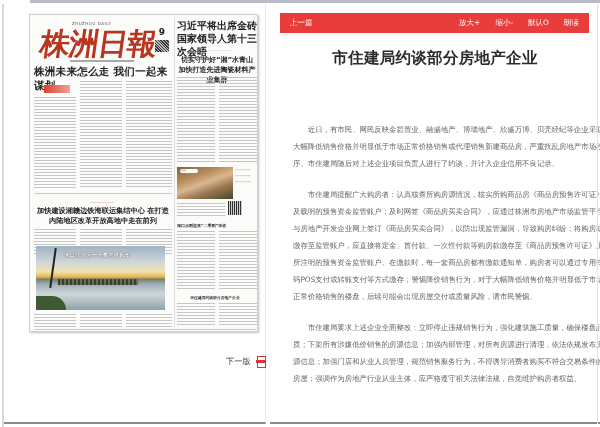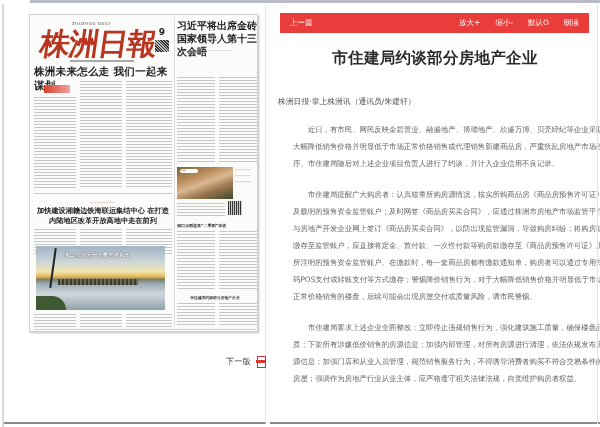"切实守护好“湘”水青山 加快打造先进陶瓷材料产业集群" div.headline-r2 { html: none -> <div>切实守护好“湘”水青山 加快打造先进陶瓷材料产业集群</div> }
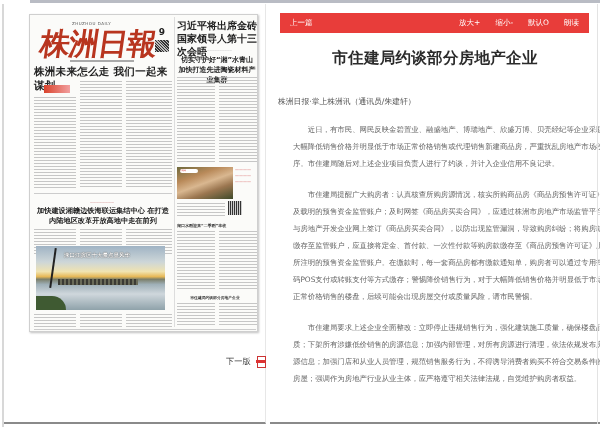"株洲日报·掌上株洲讯（通讯员/朱建轩）" div.byline { html: <div>株洲日报·掌上株洲讯（通讯员/朱建轩）</div> -> none }
